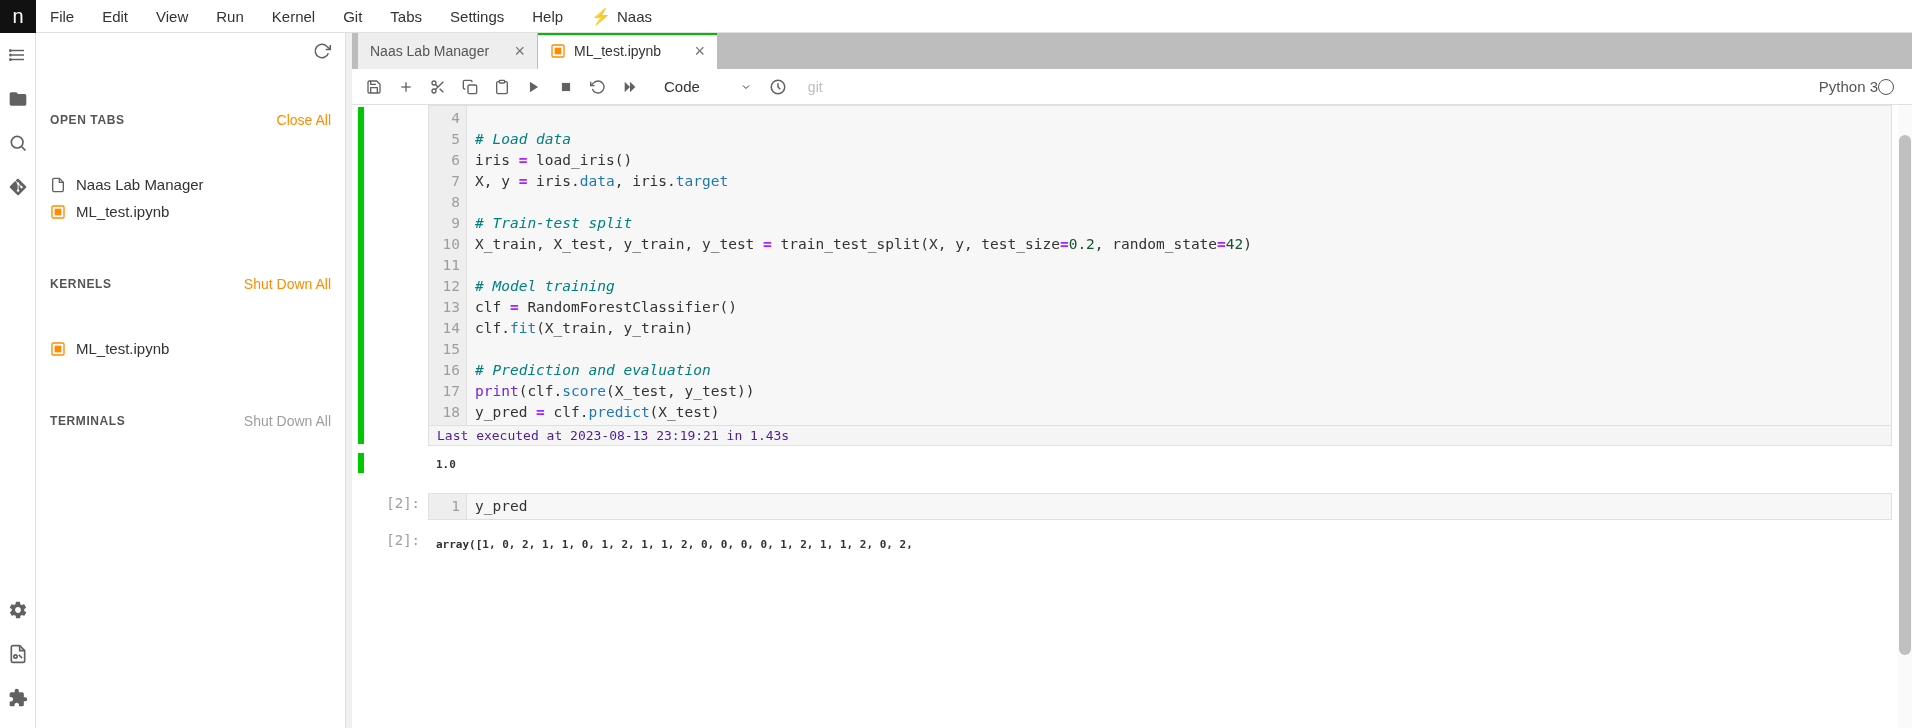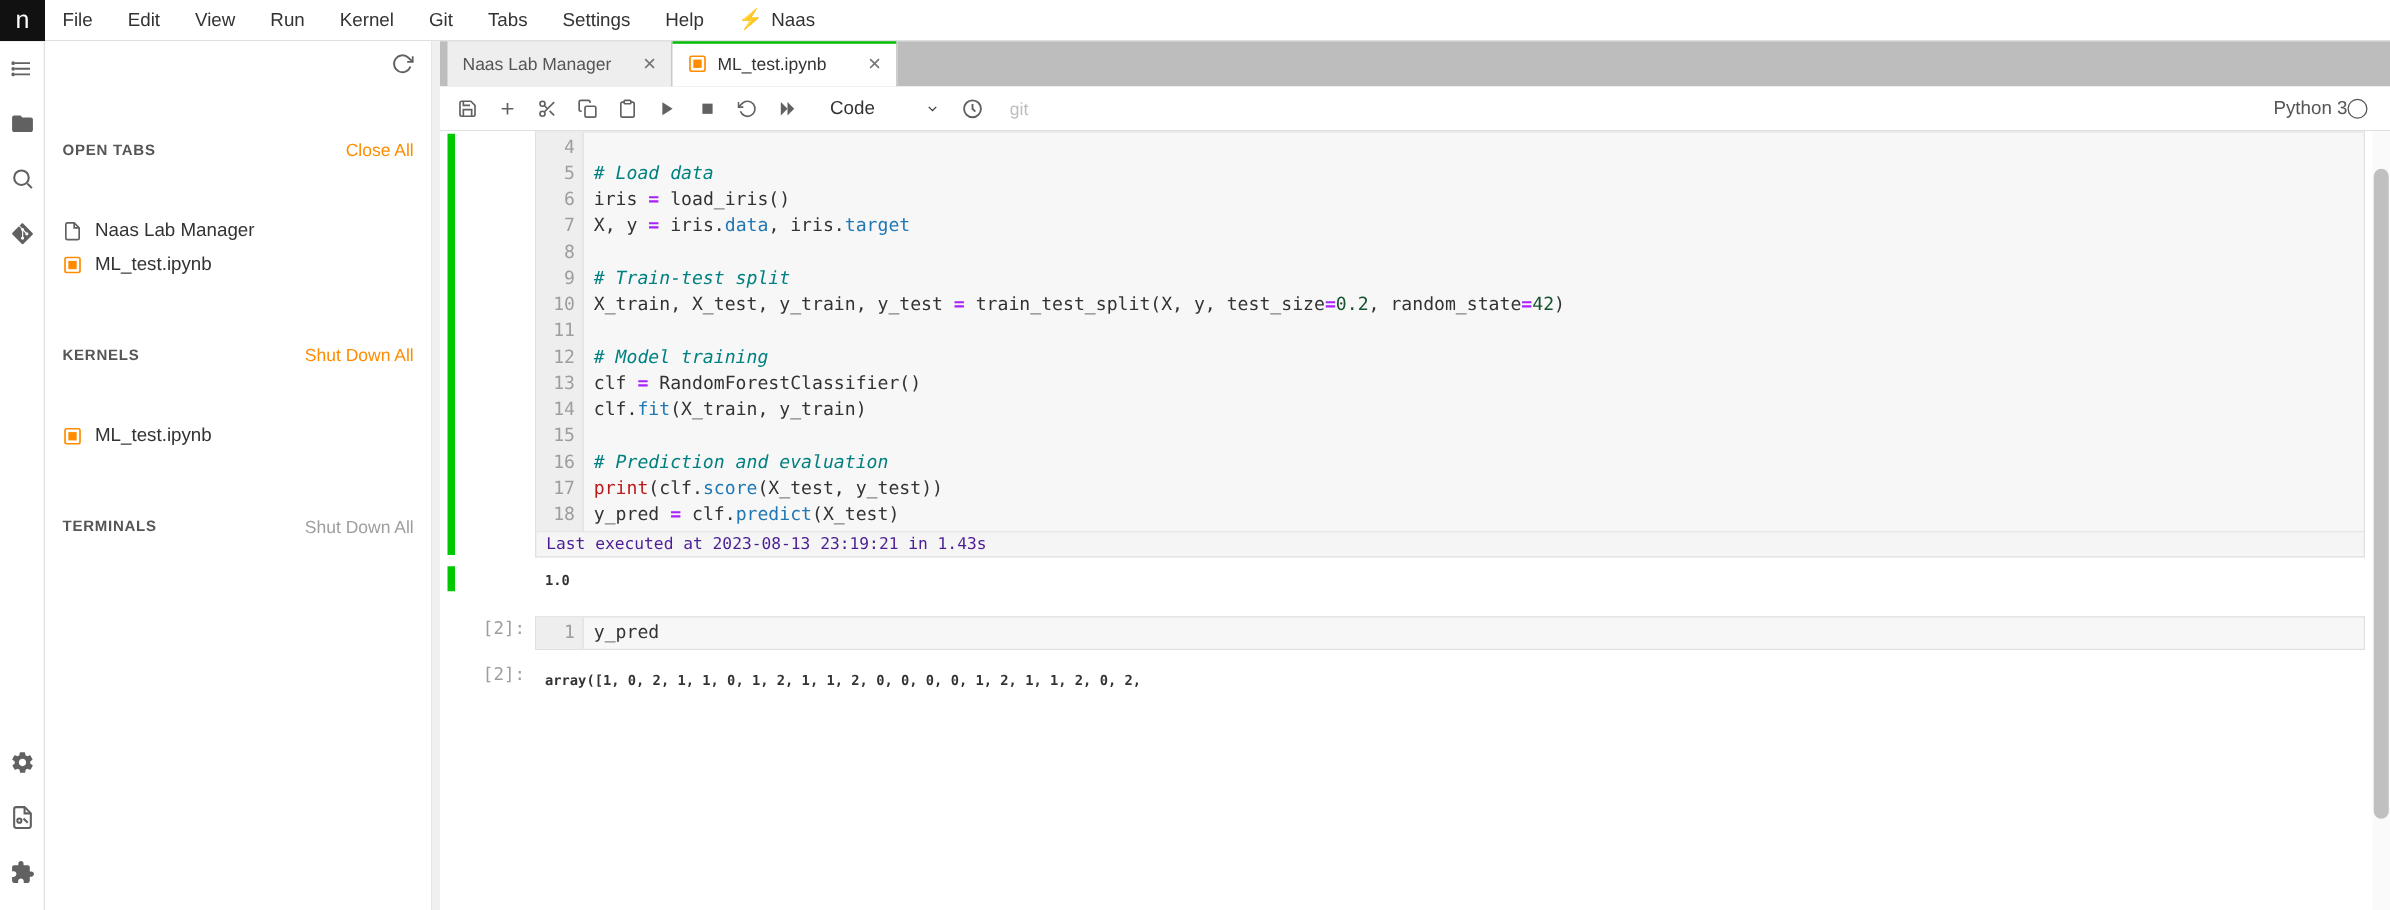"print" .tok-builtin { color: #b91c1c -> #6d28d9 }
